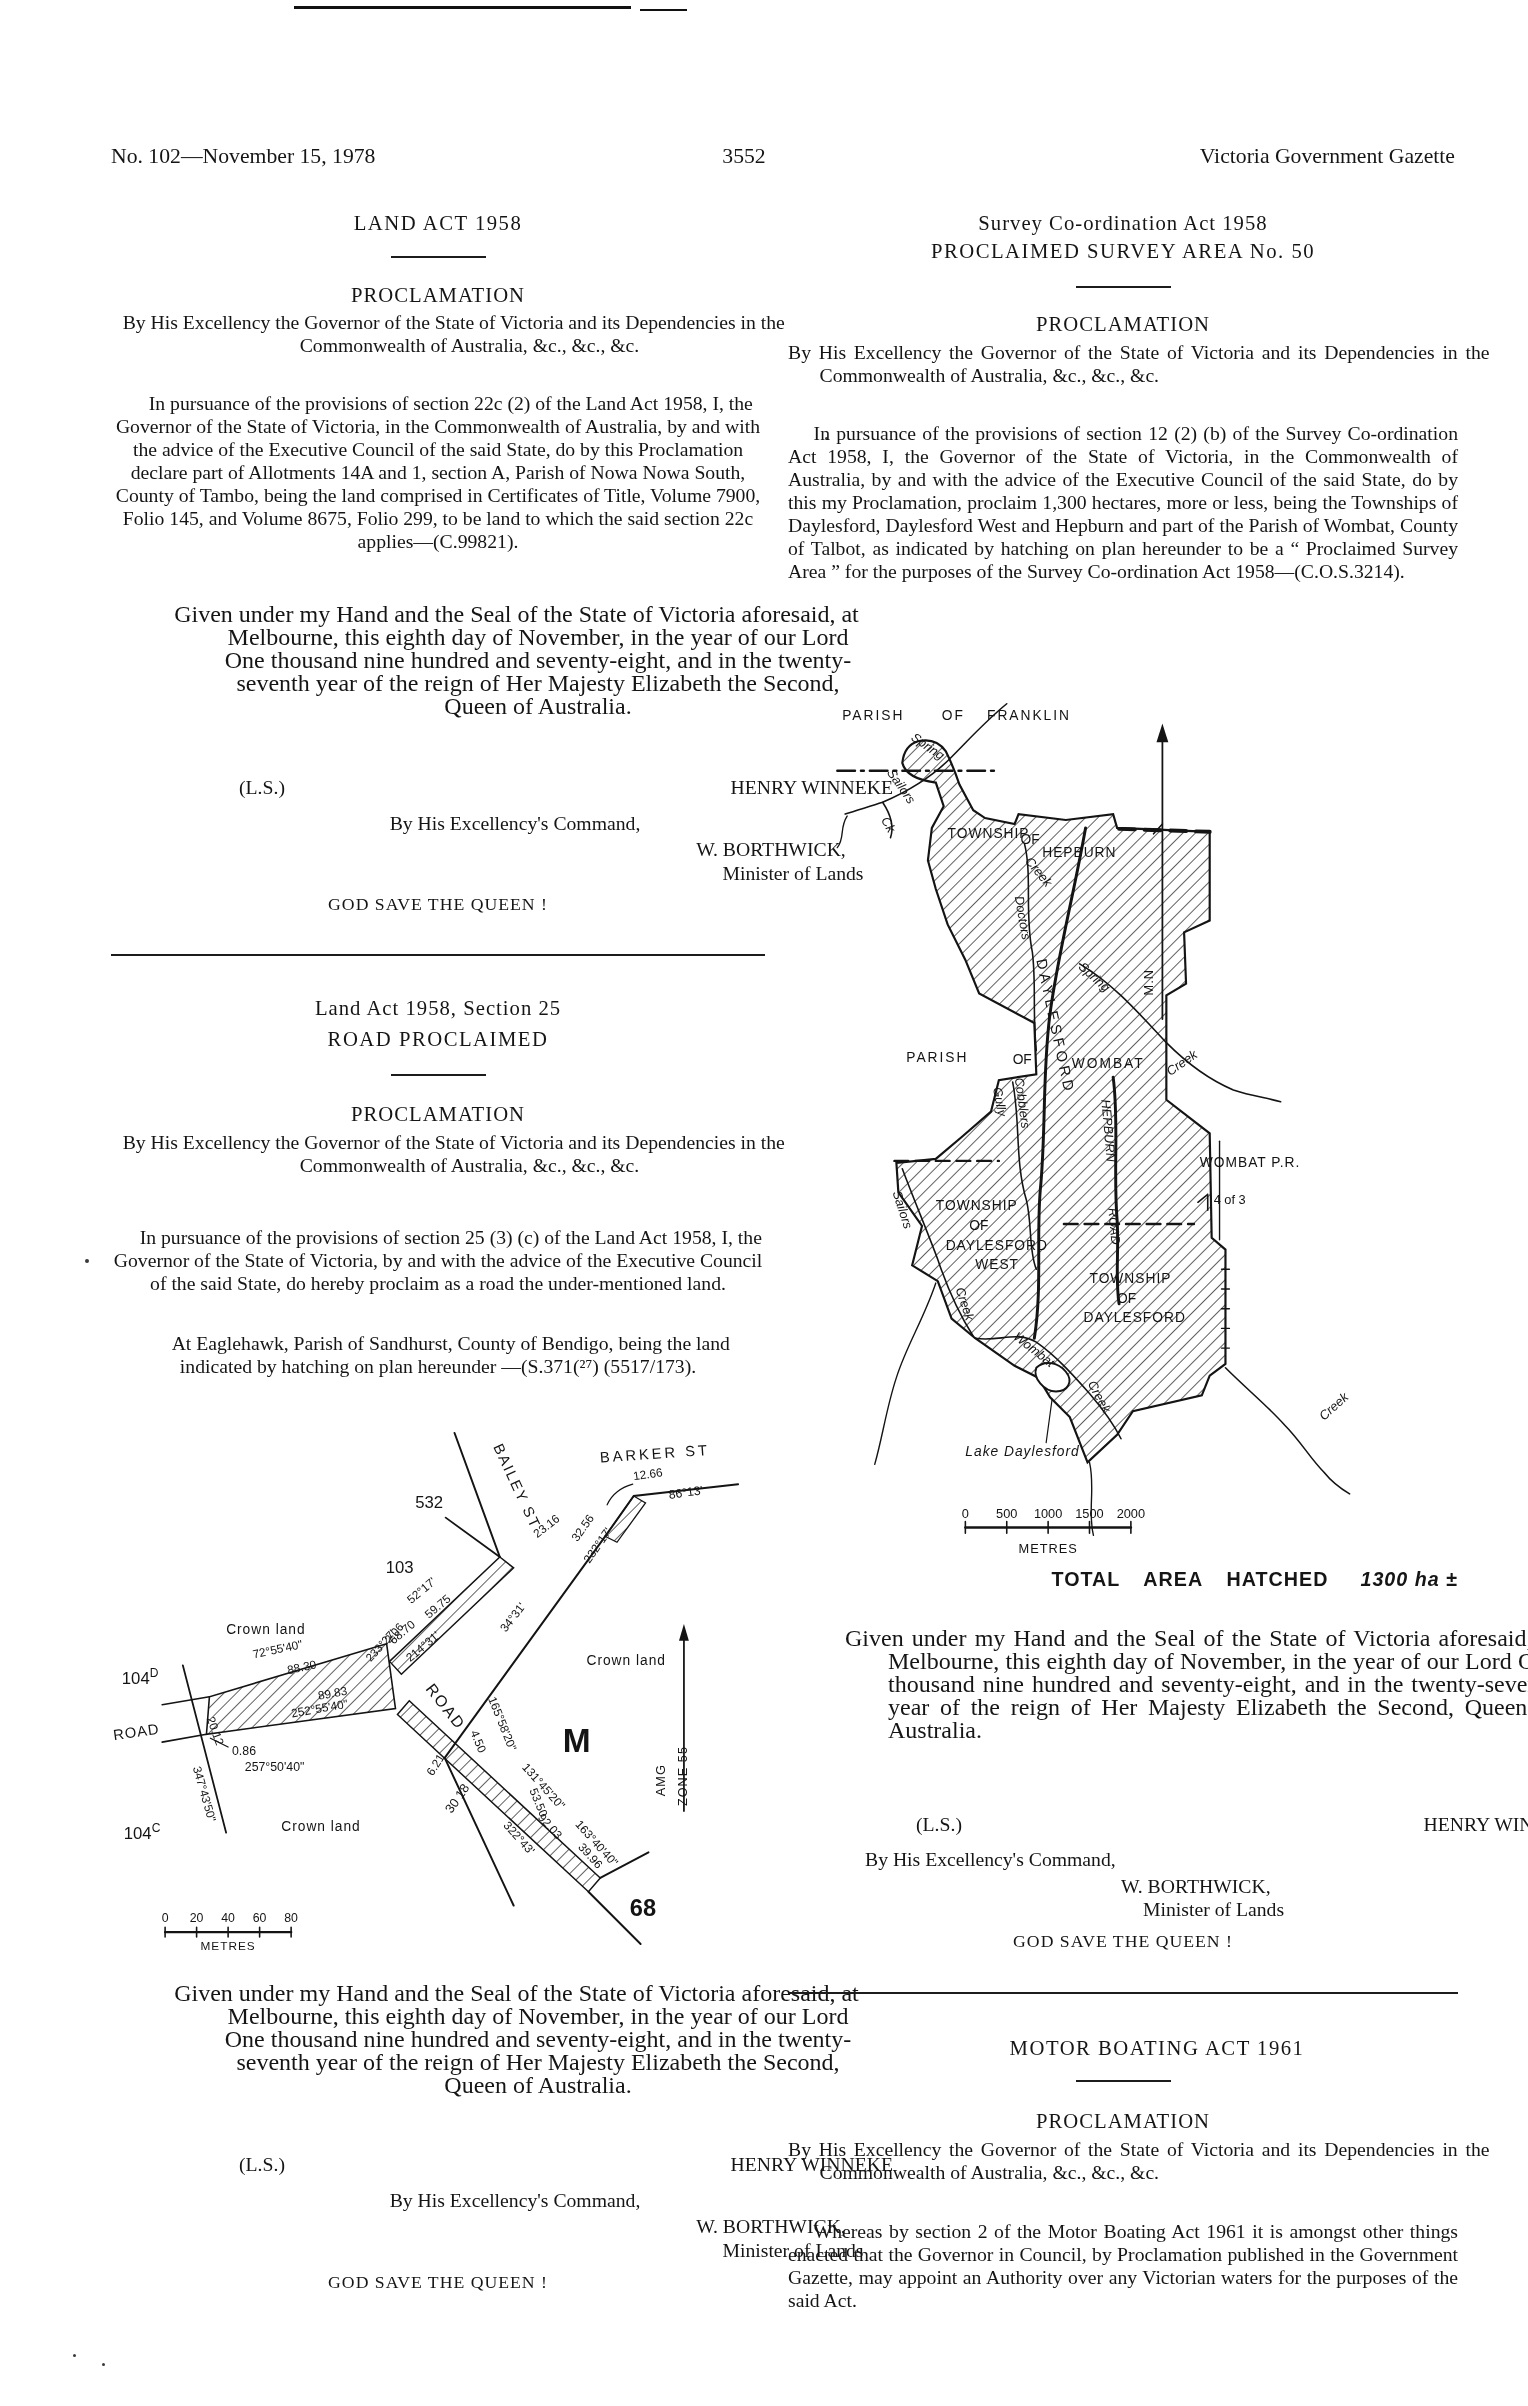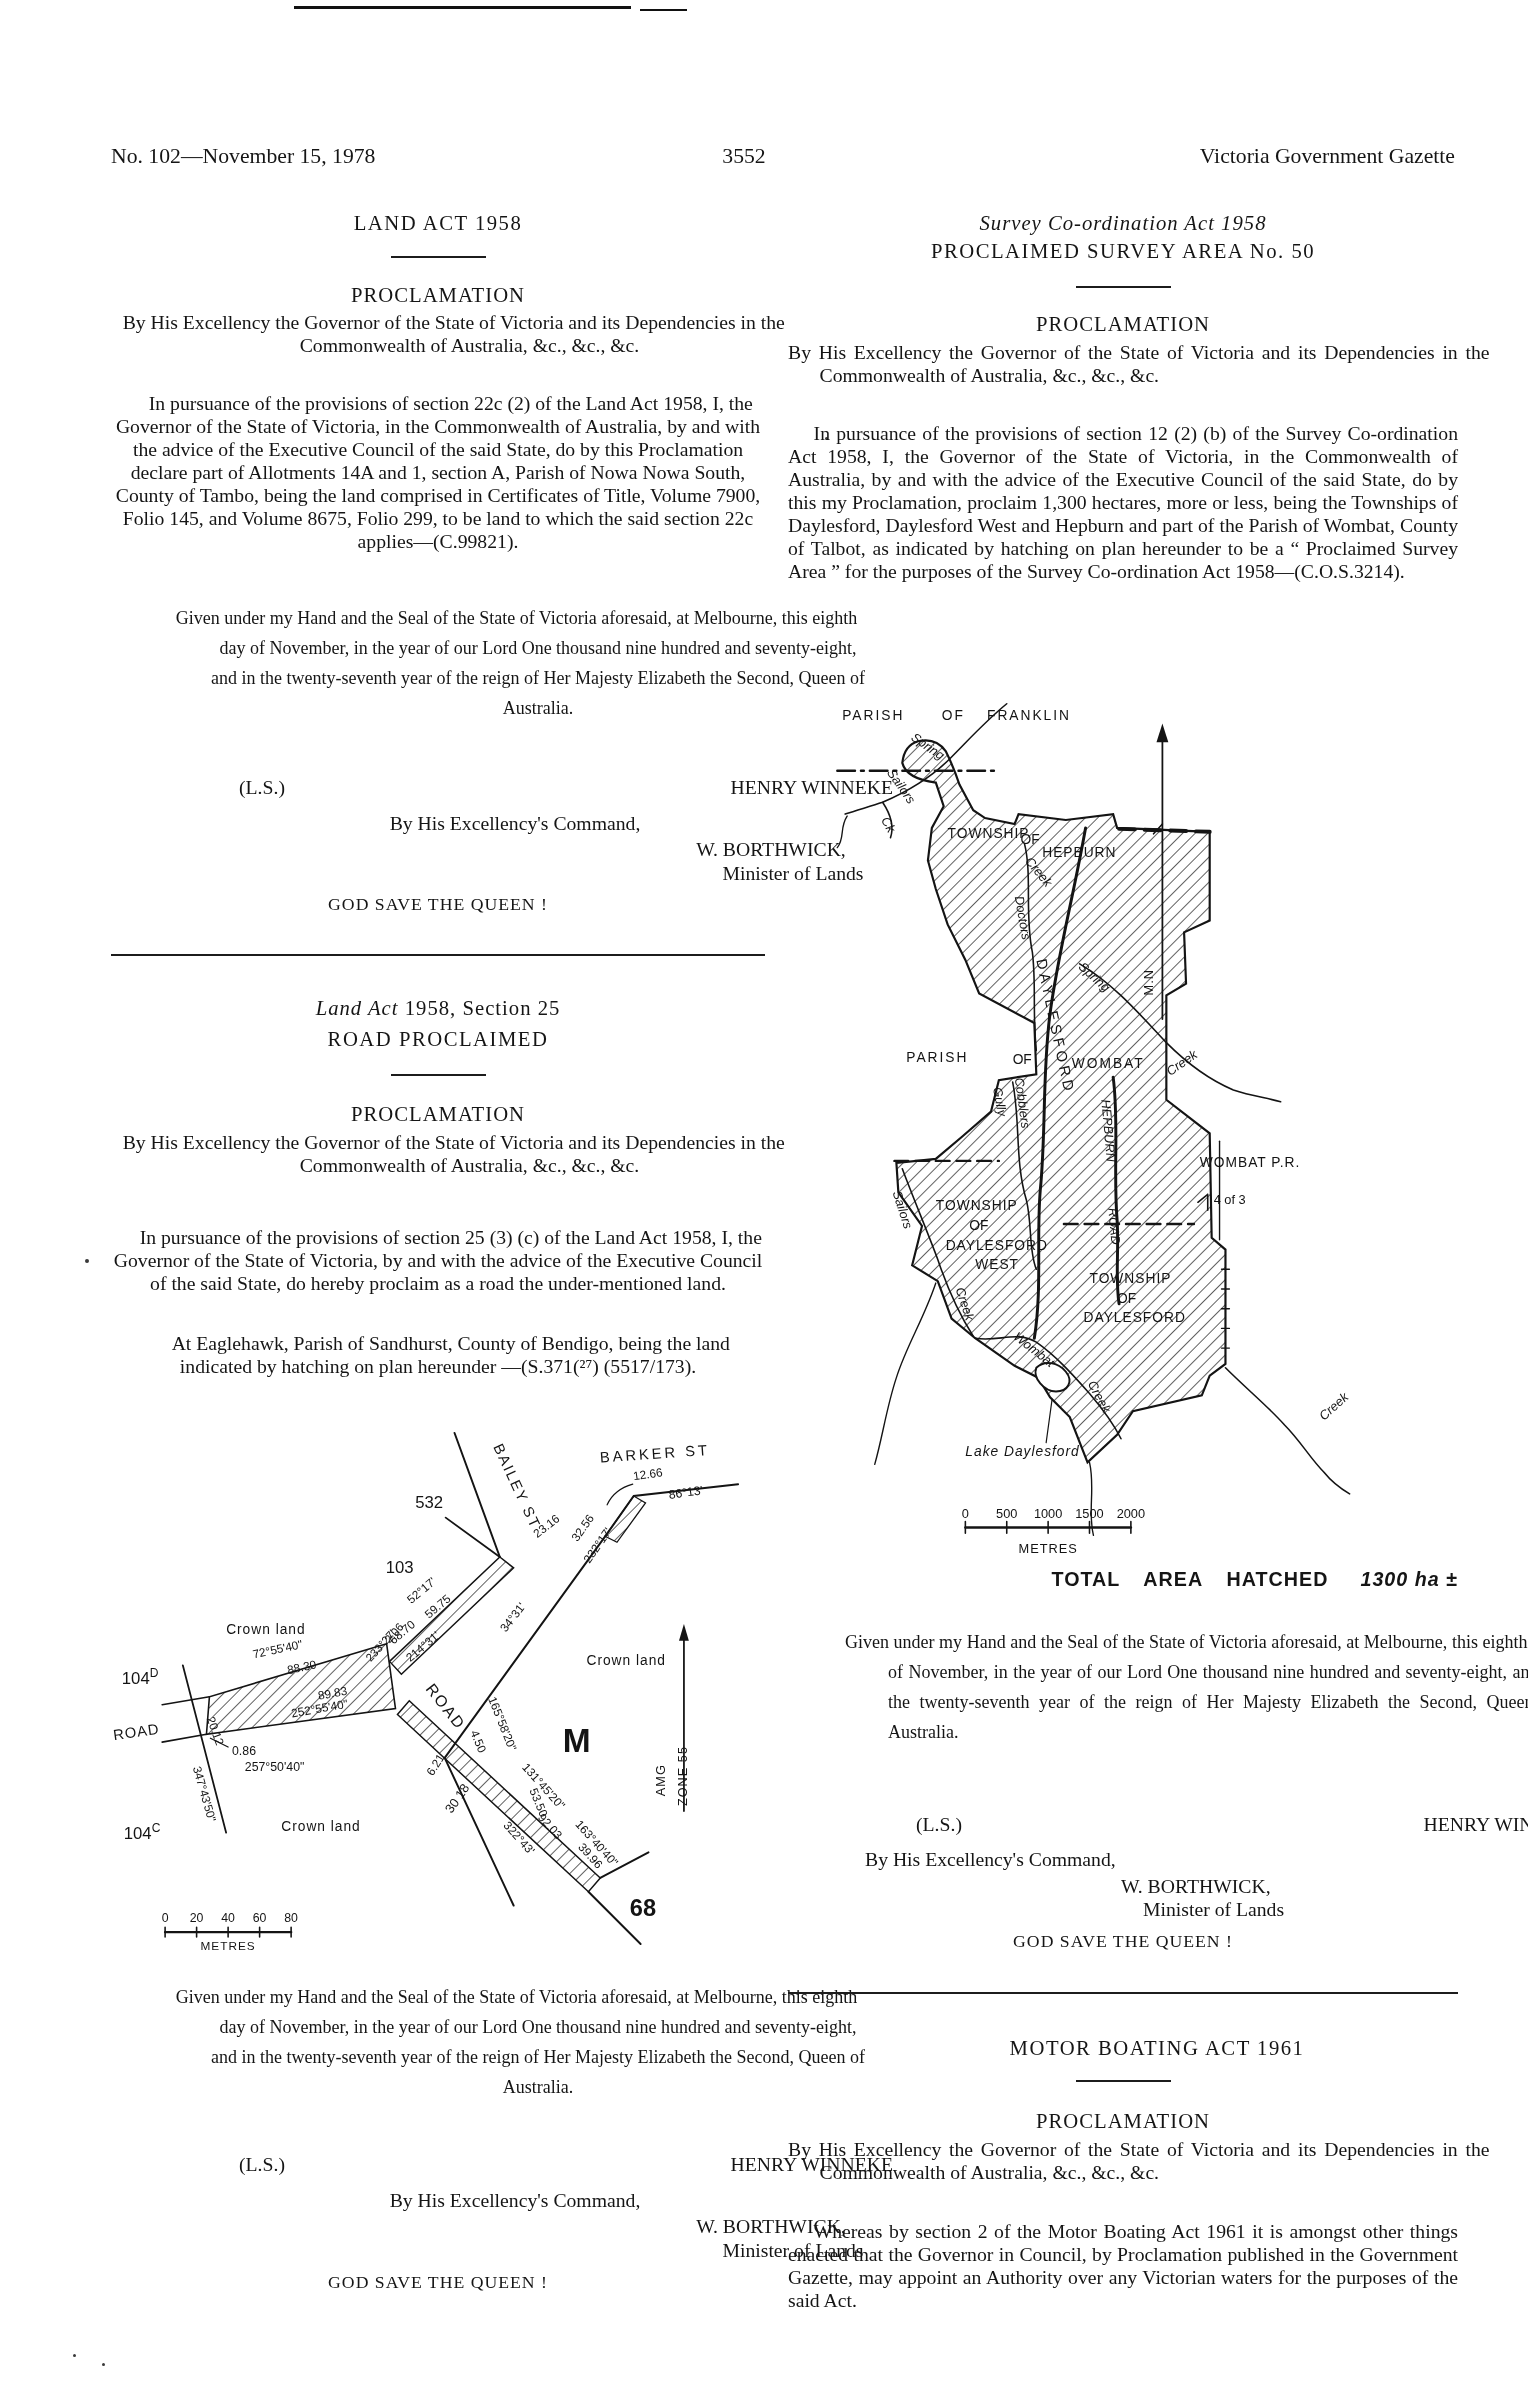"Survey Co-ordination Act 1958" .ital { font-style: italic -> none }
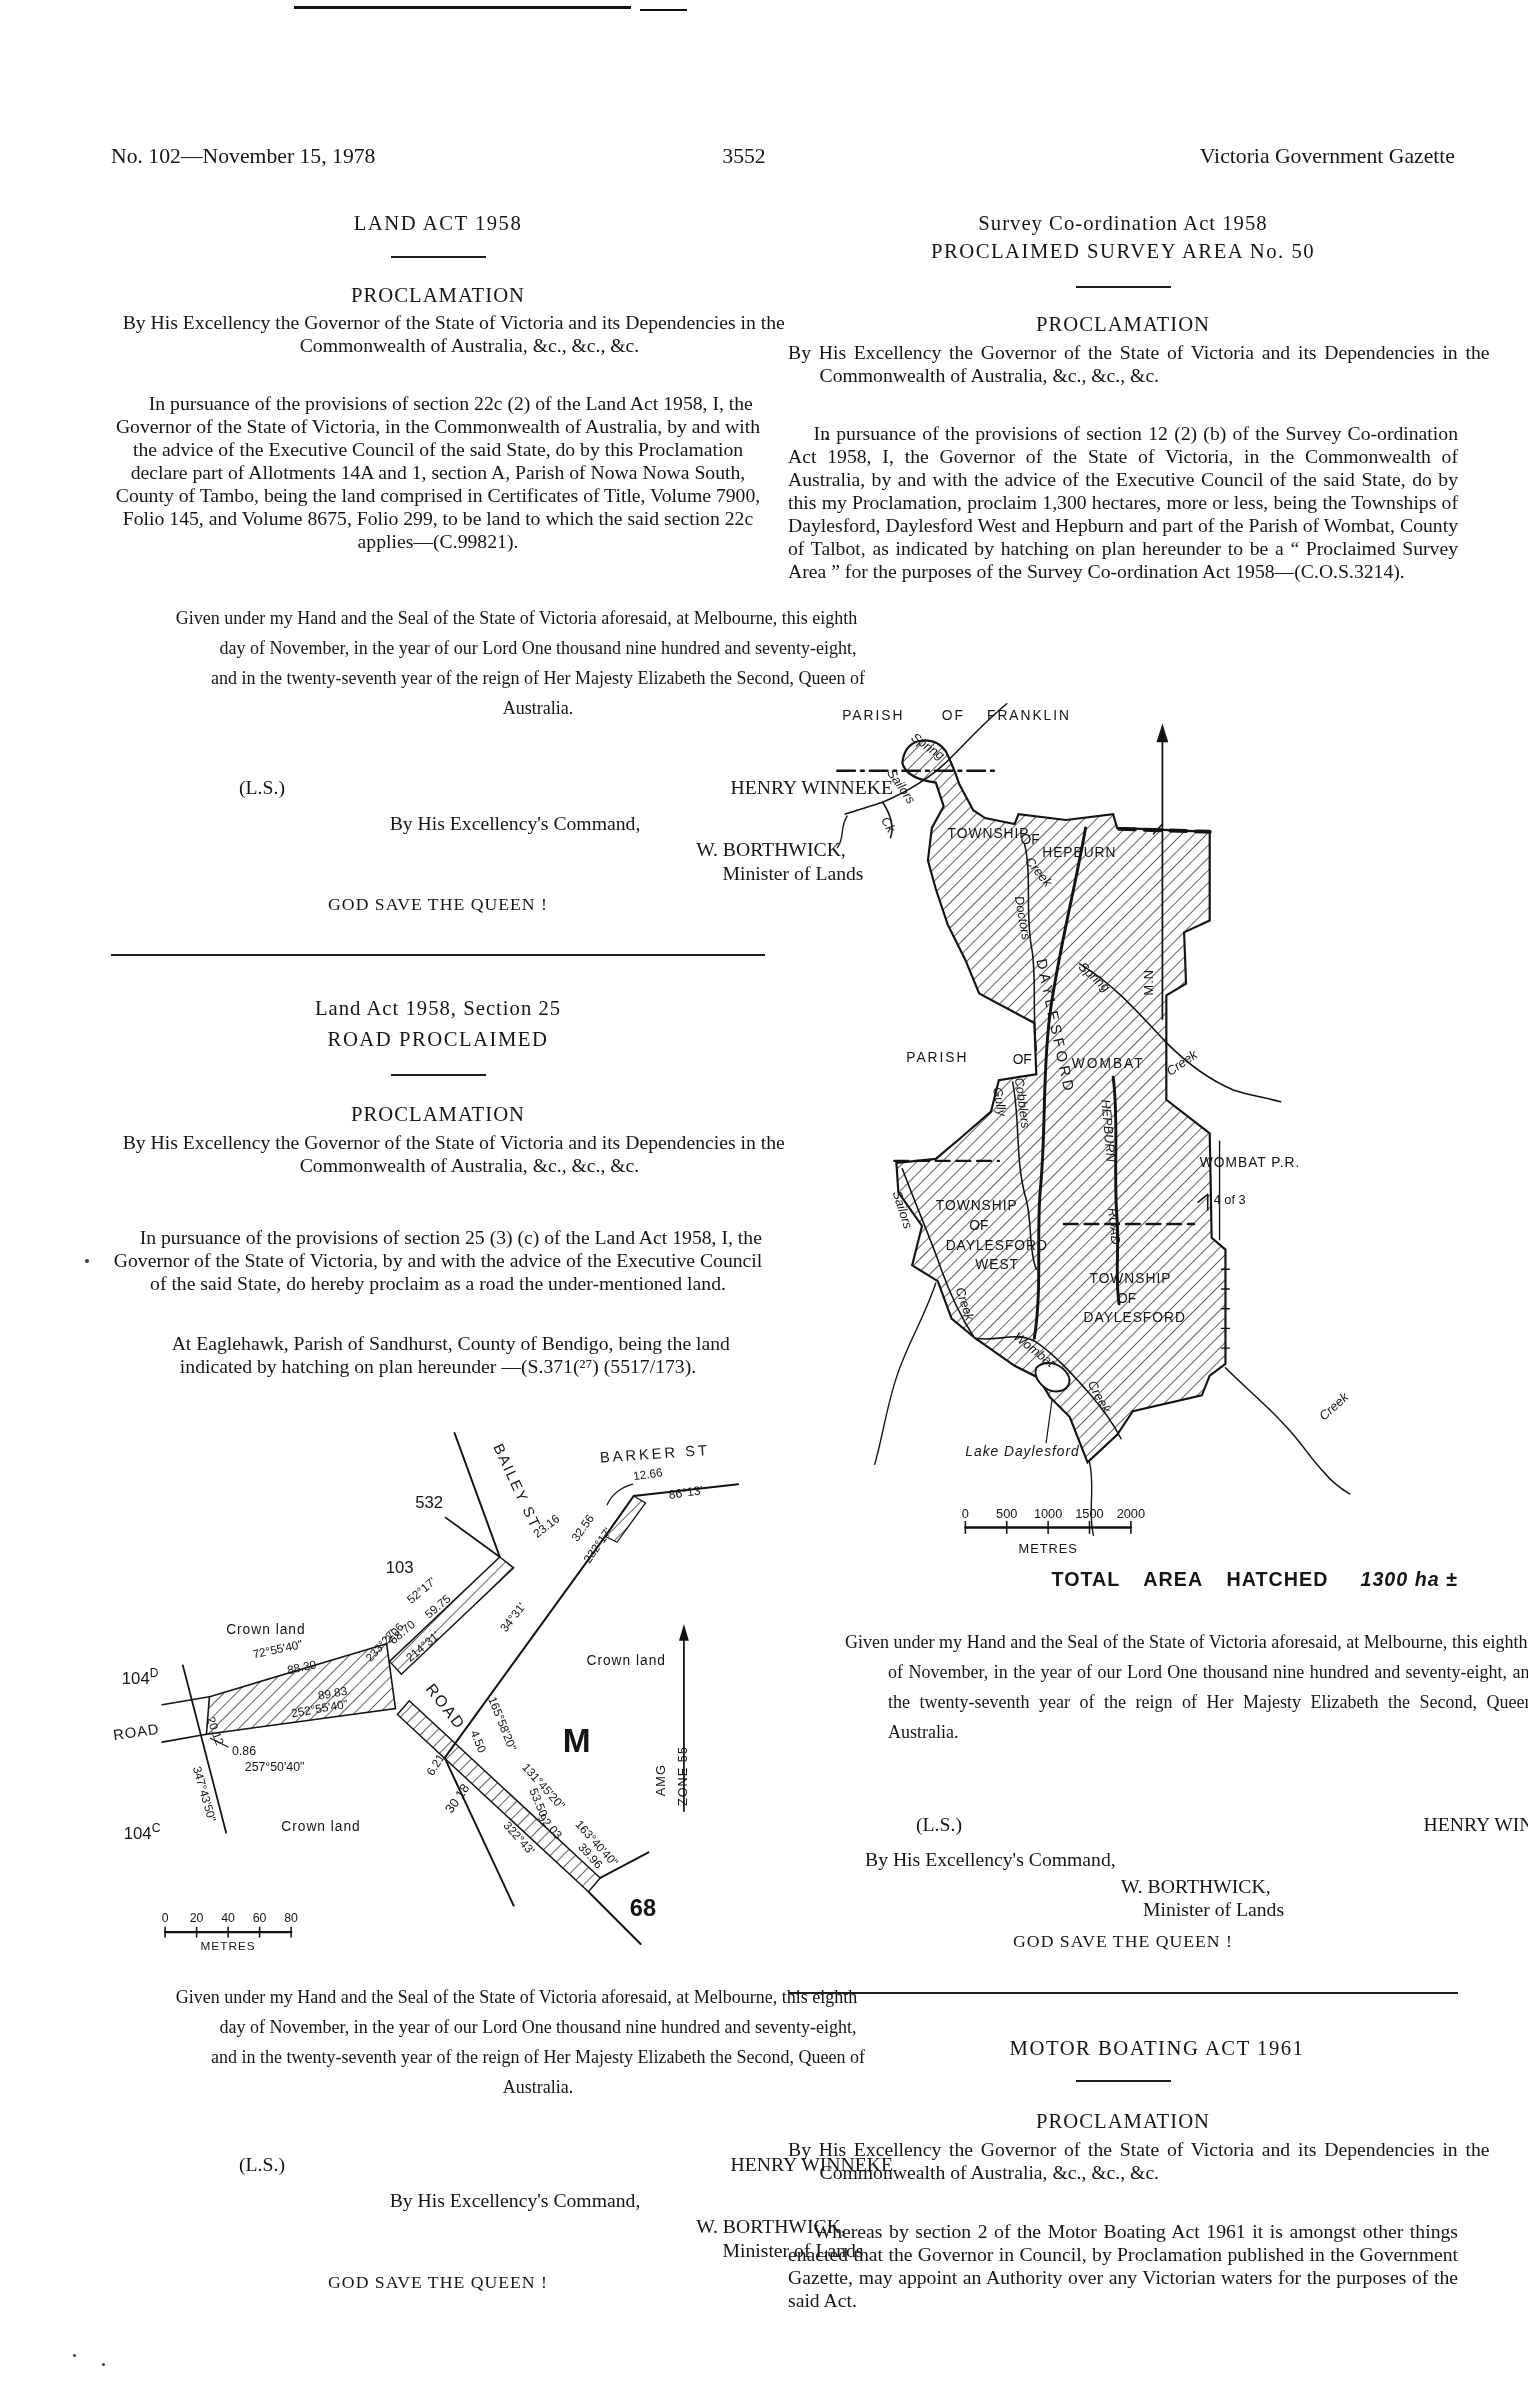"Given under my Hand and" .given { font-size: 18px -> 24px; line-height: 30px -> 23px }
